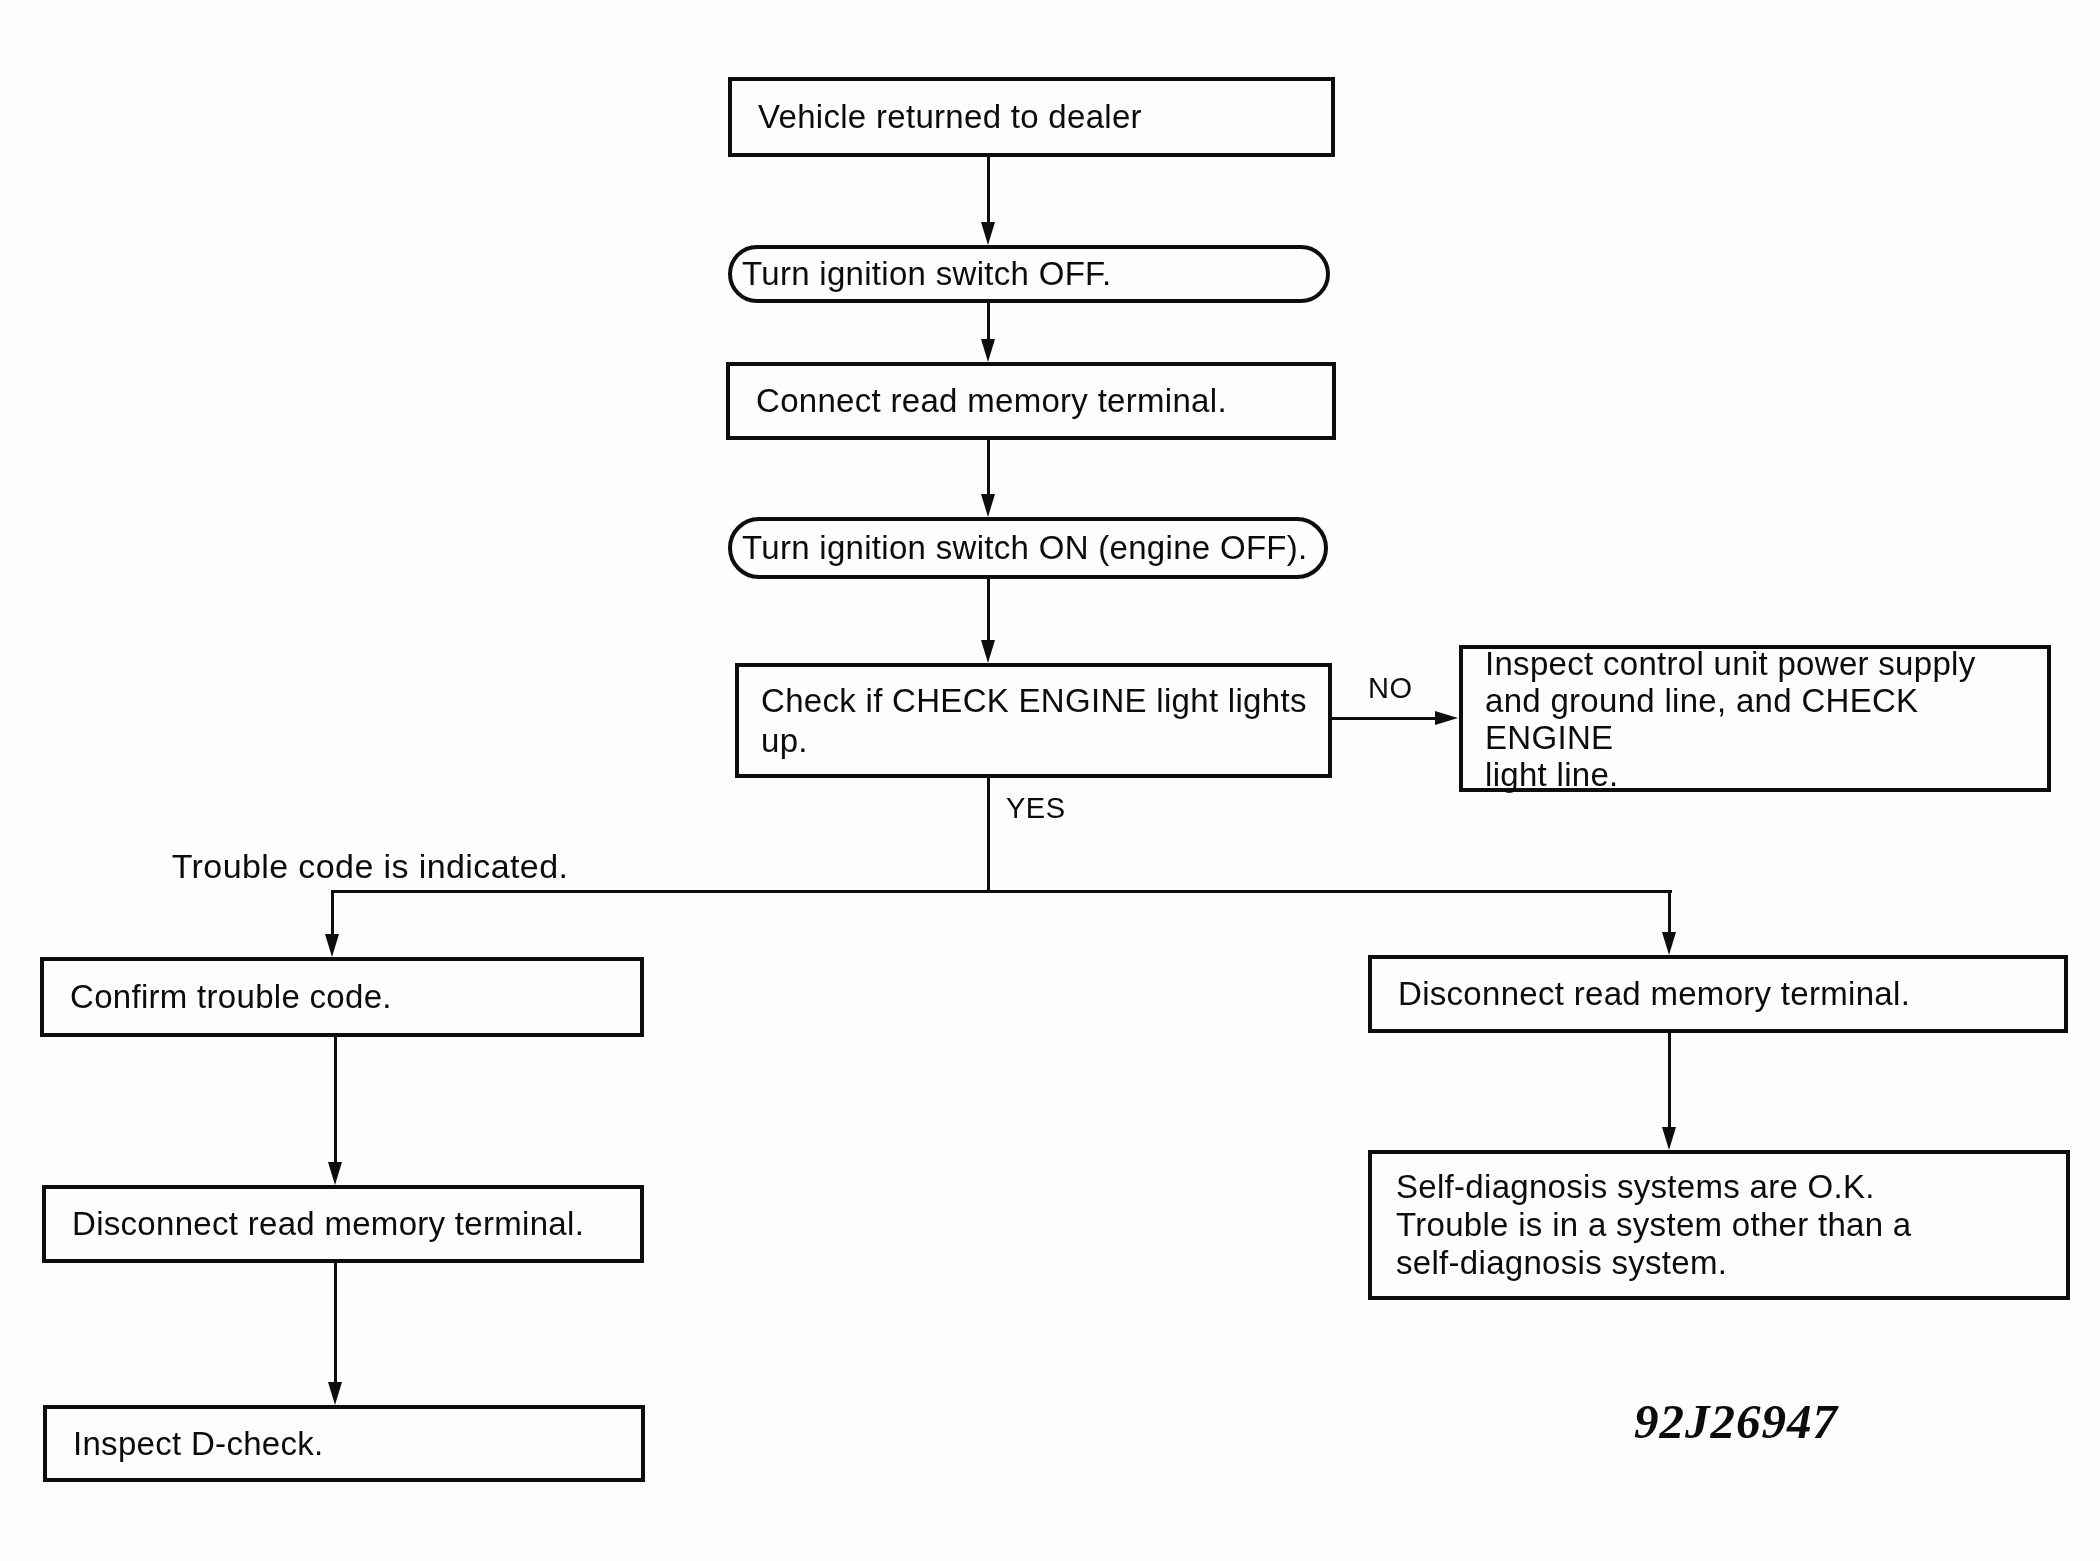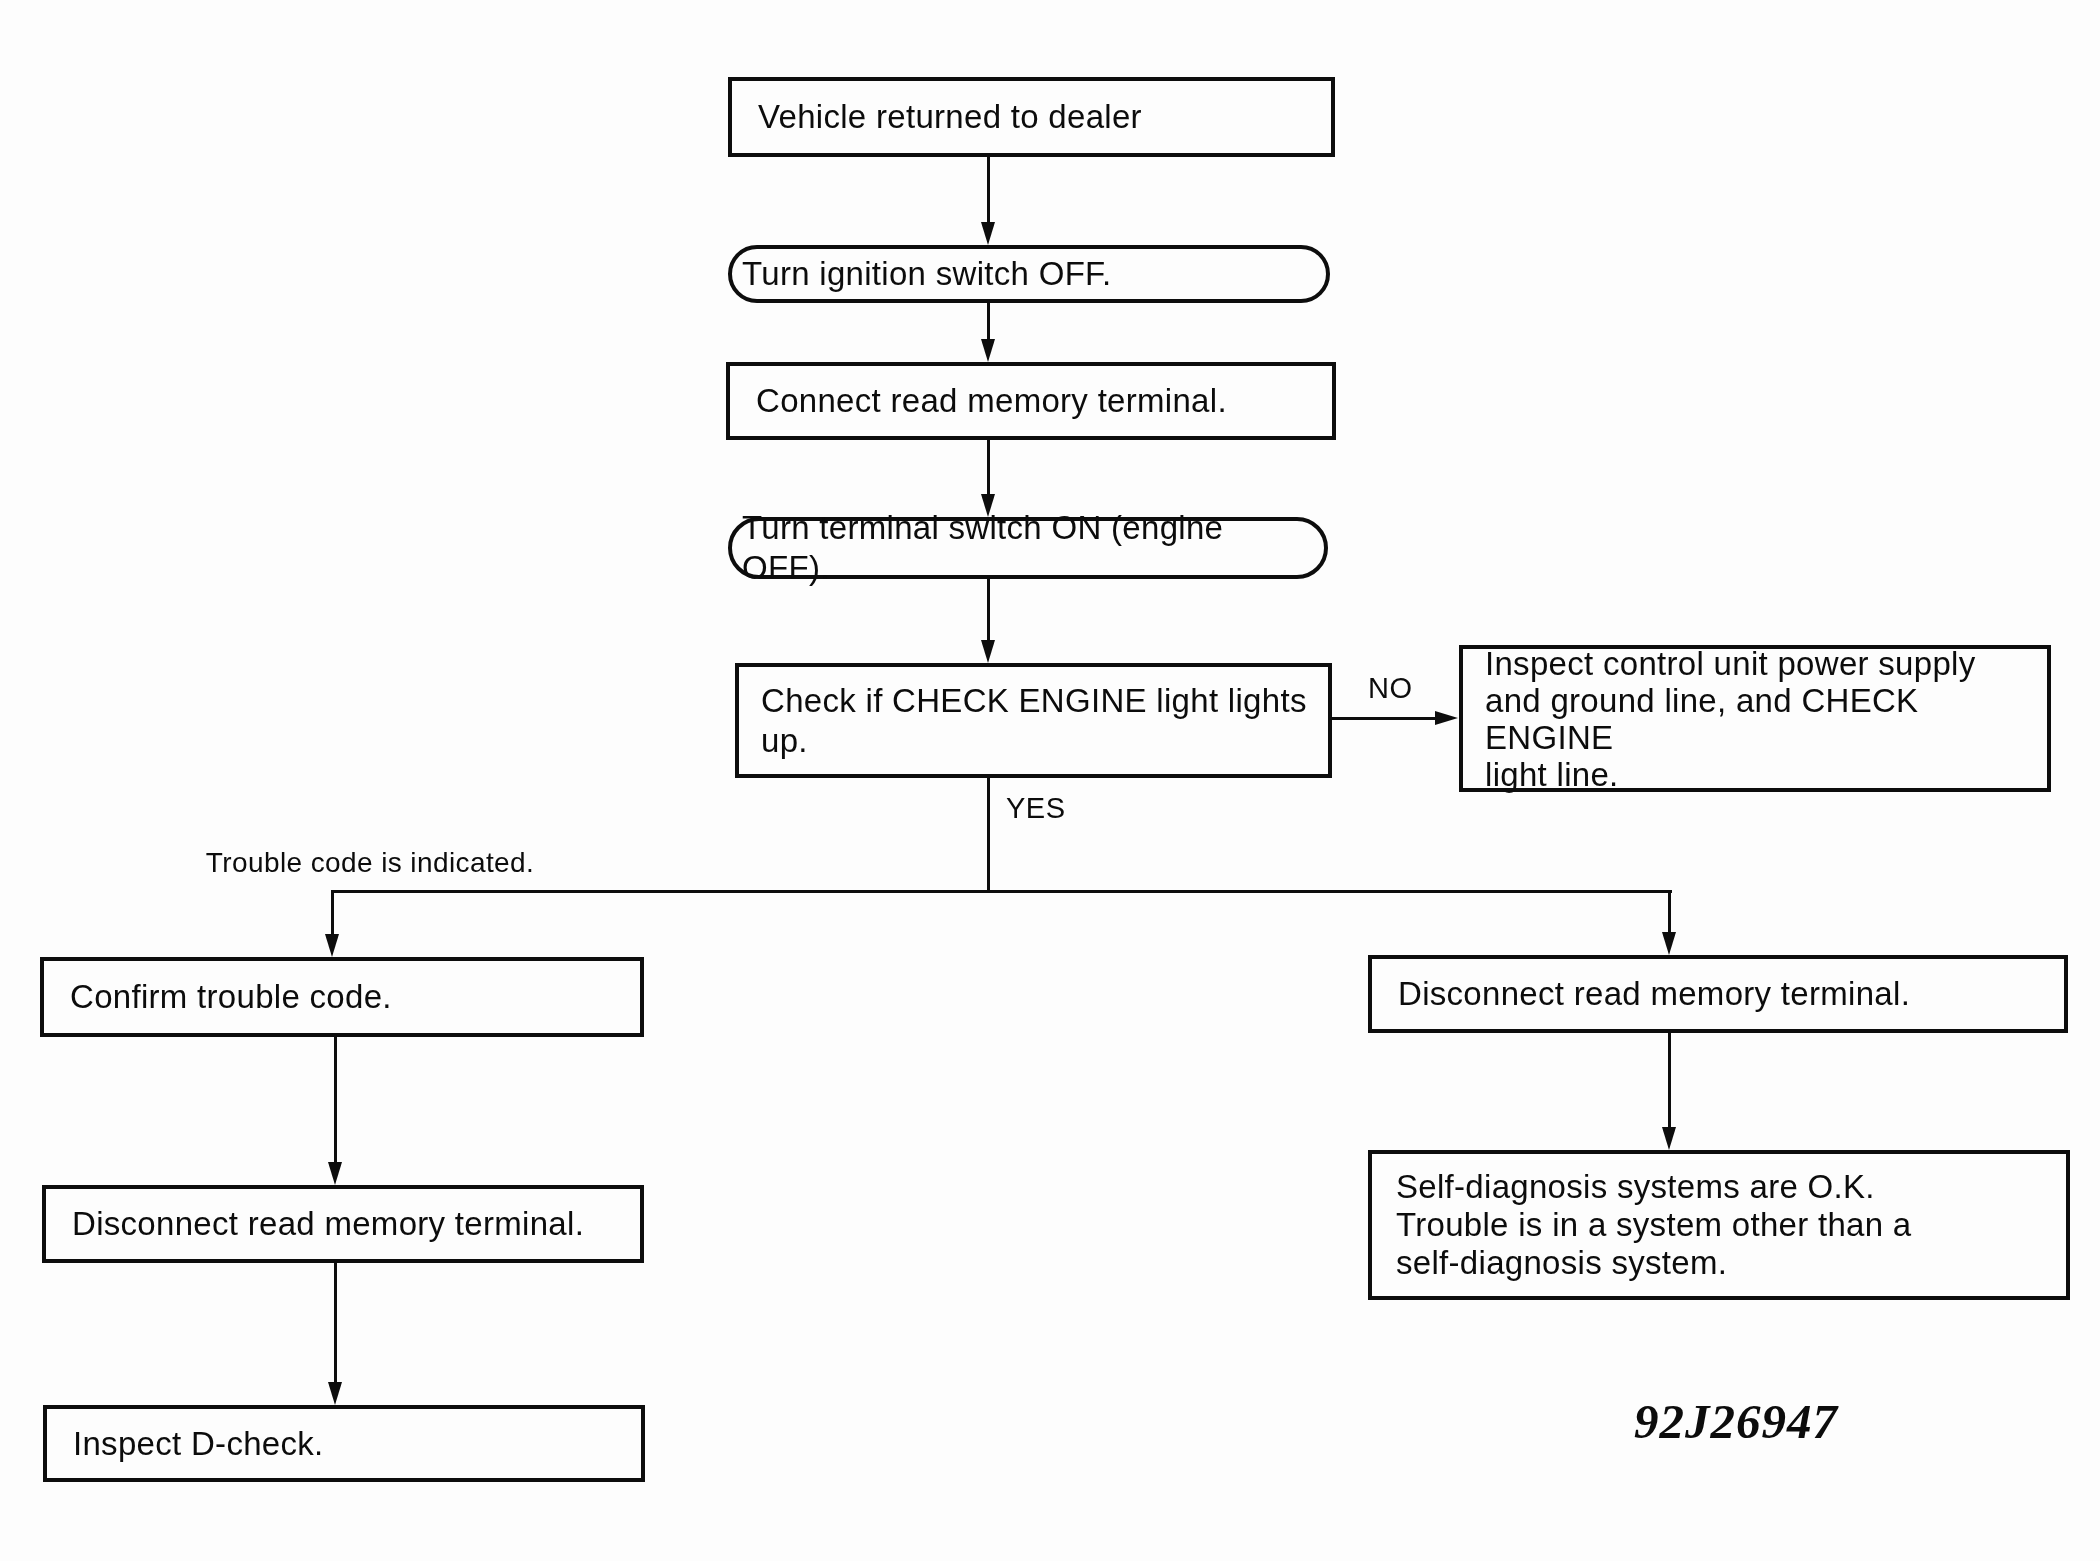"Turn terminal switch ON (engine" span.tline { text: terminal -> ignition }
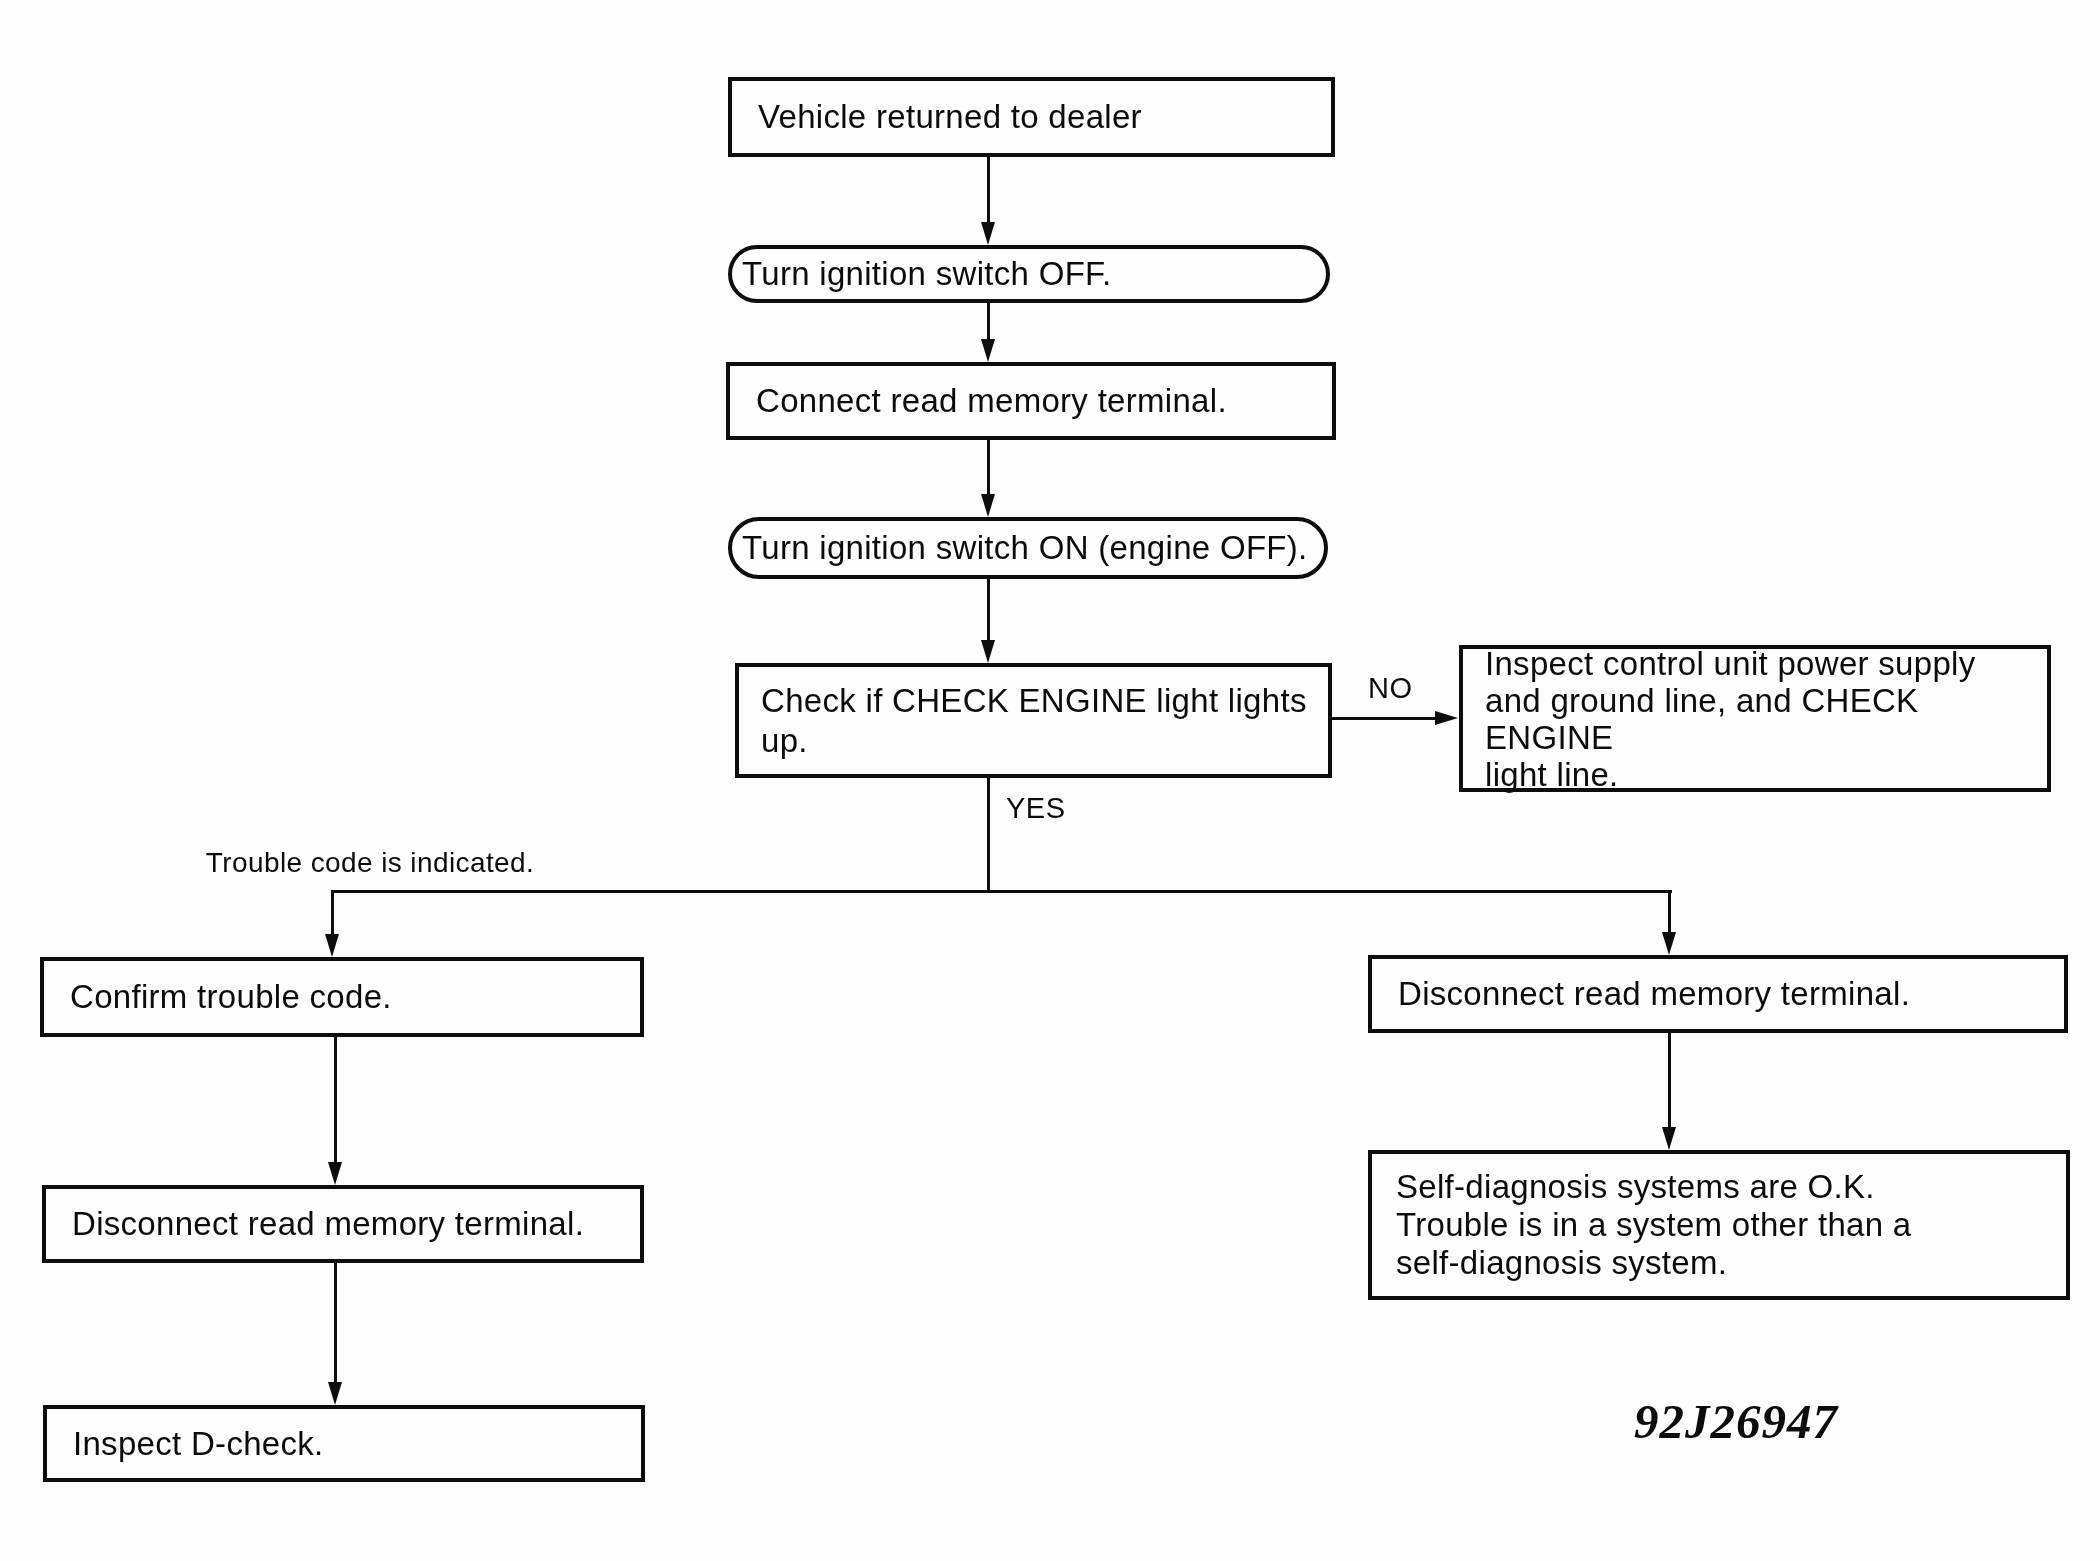"Trouble code is indicated." .branch-label { font-size: 28px -> 34px }
